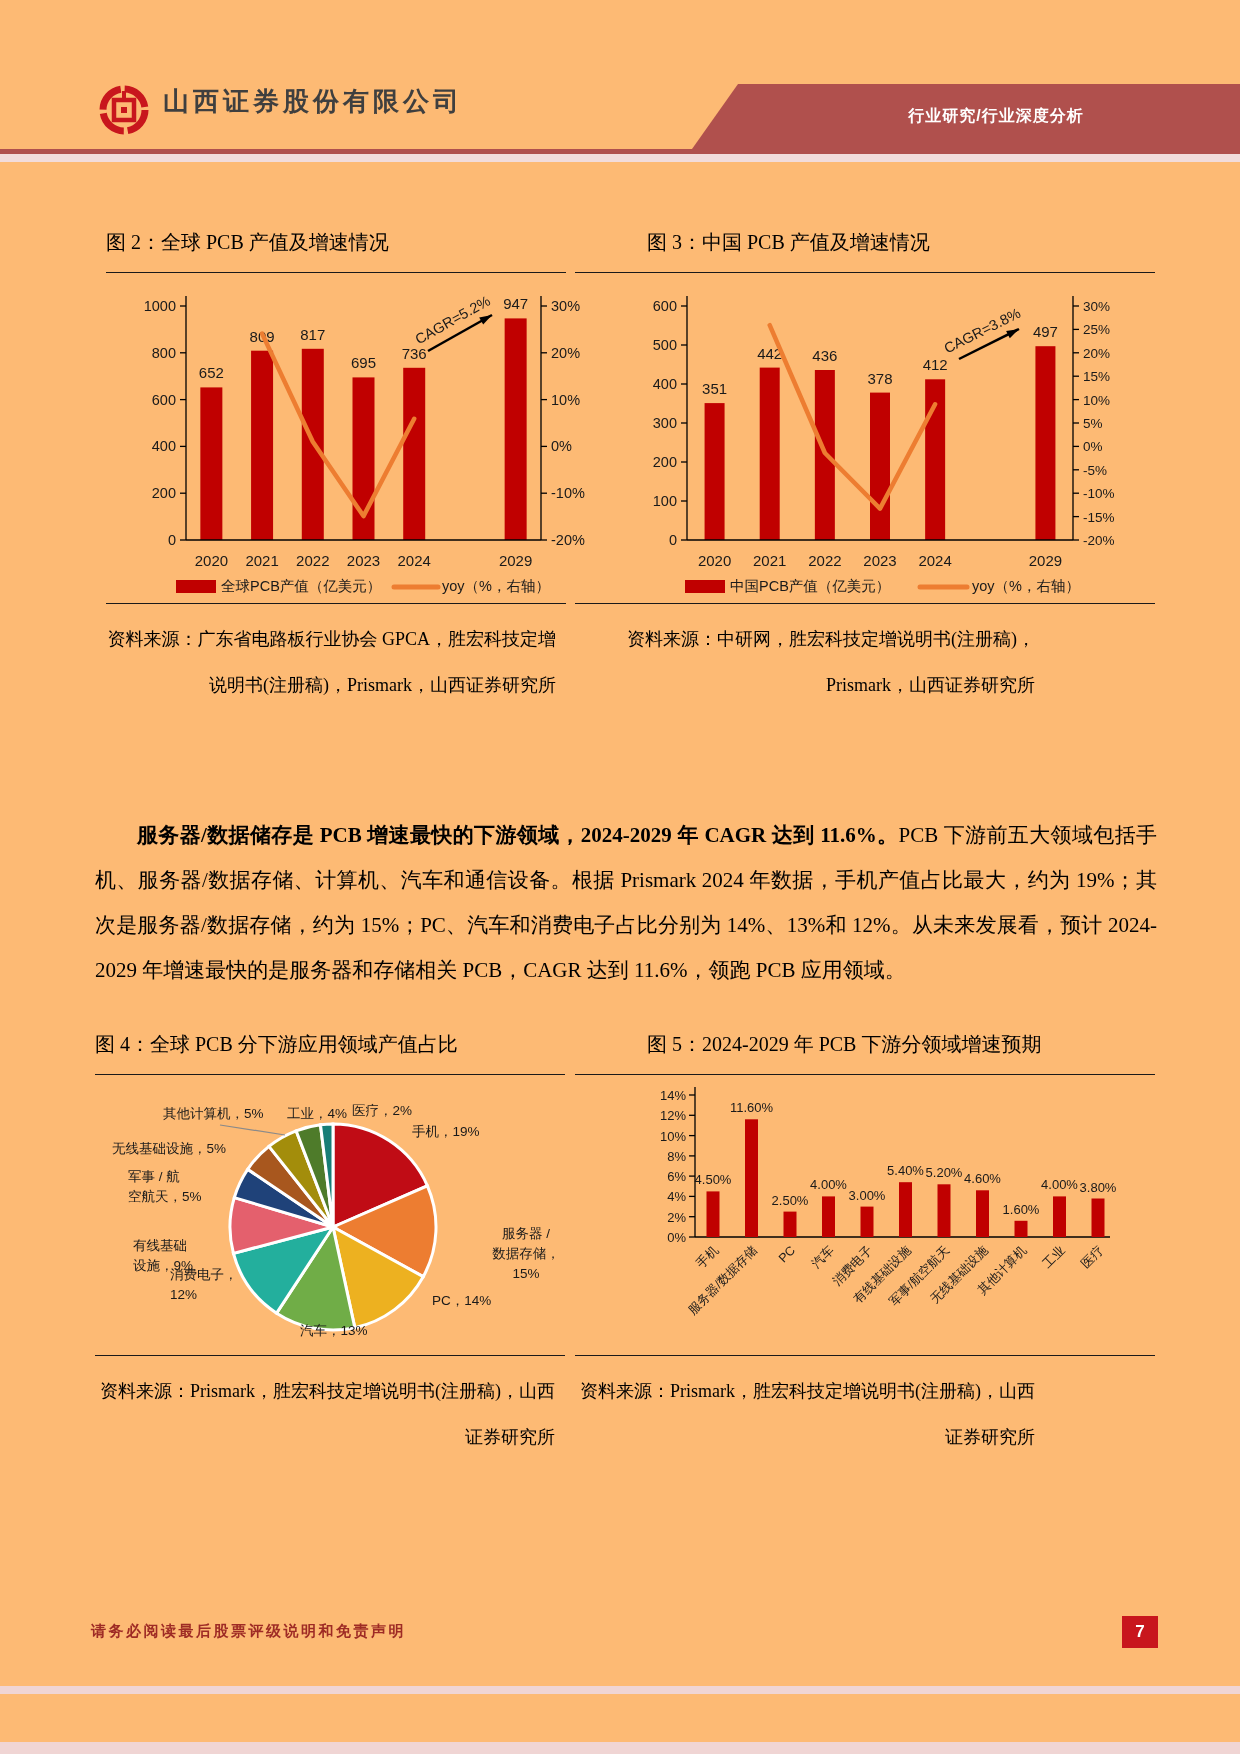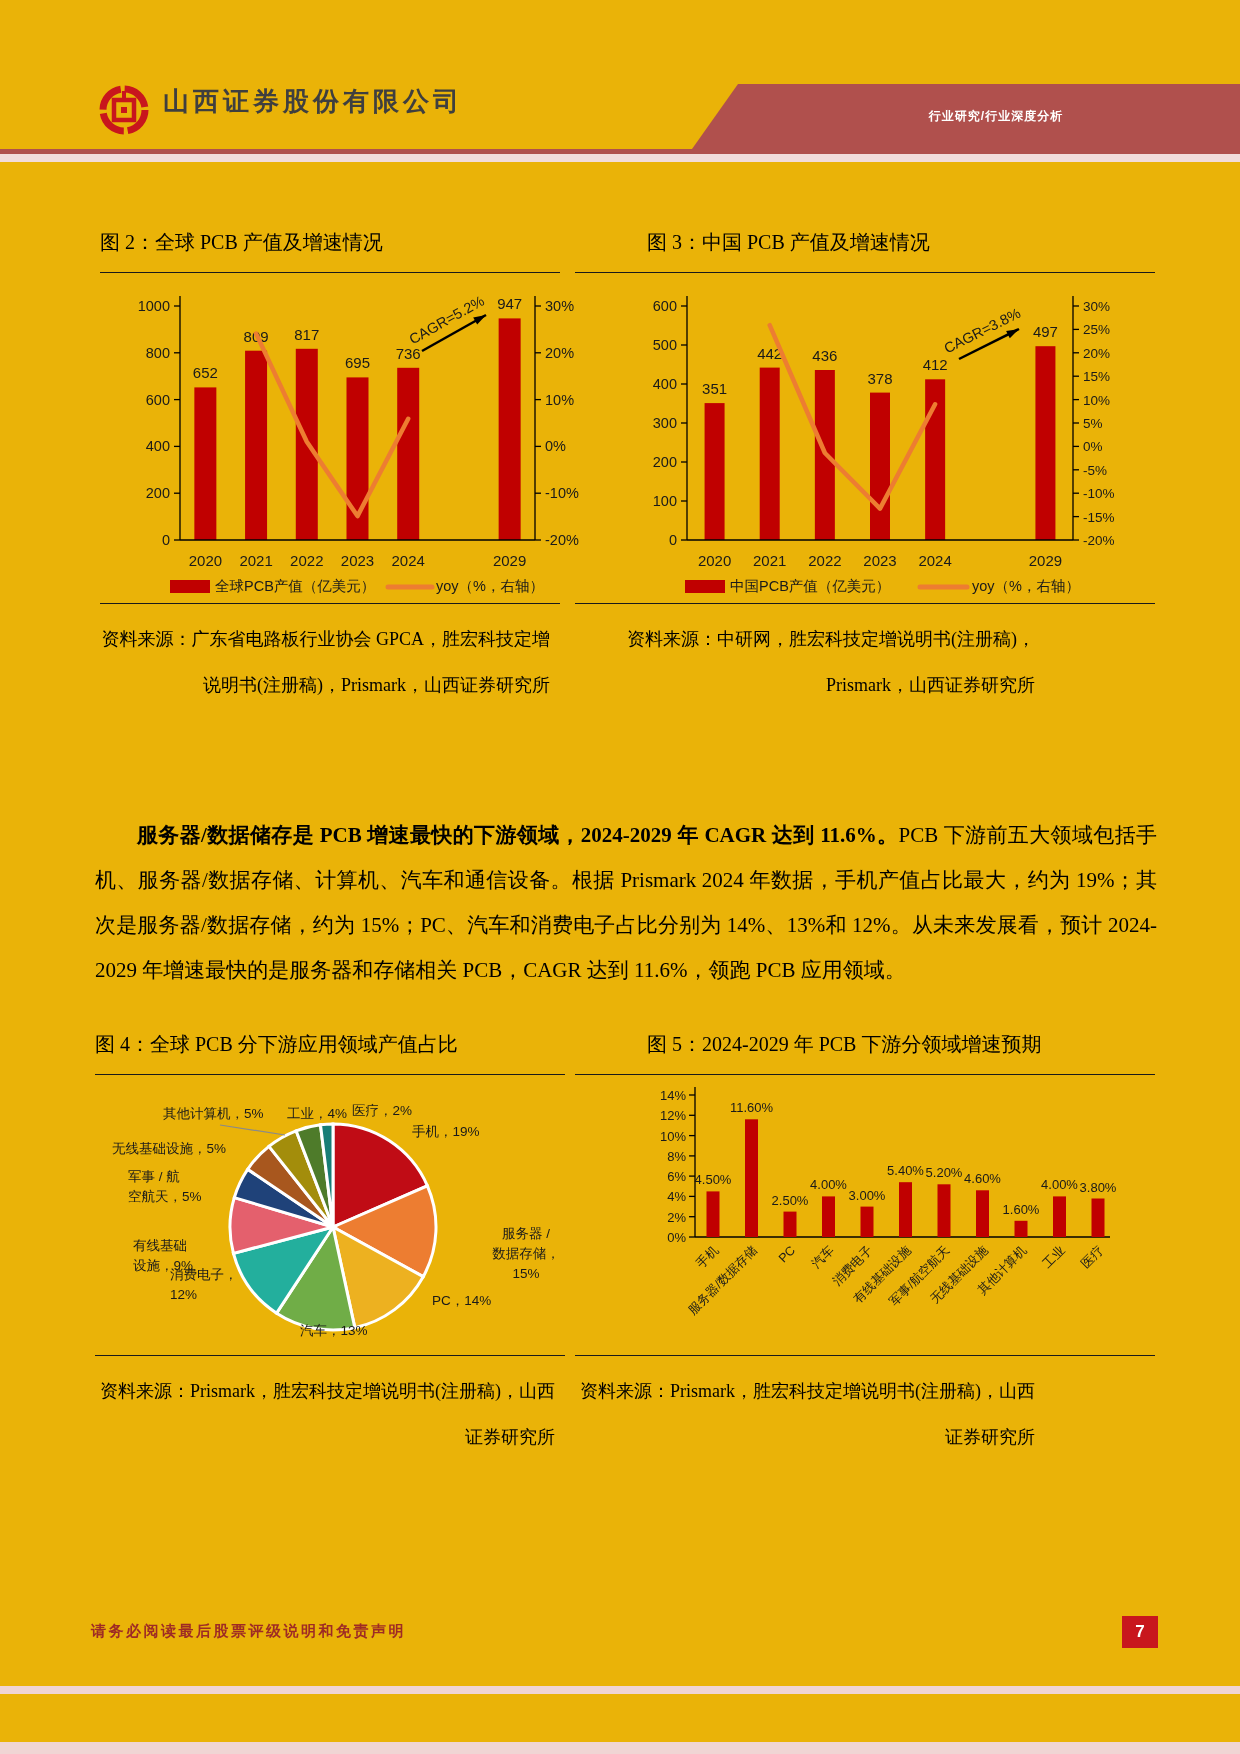"山西证券股份有限公司" .page { background: #eab308 -> #fdba74 }
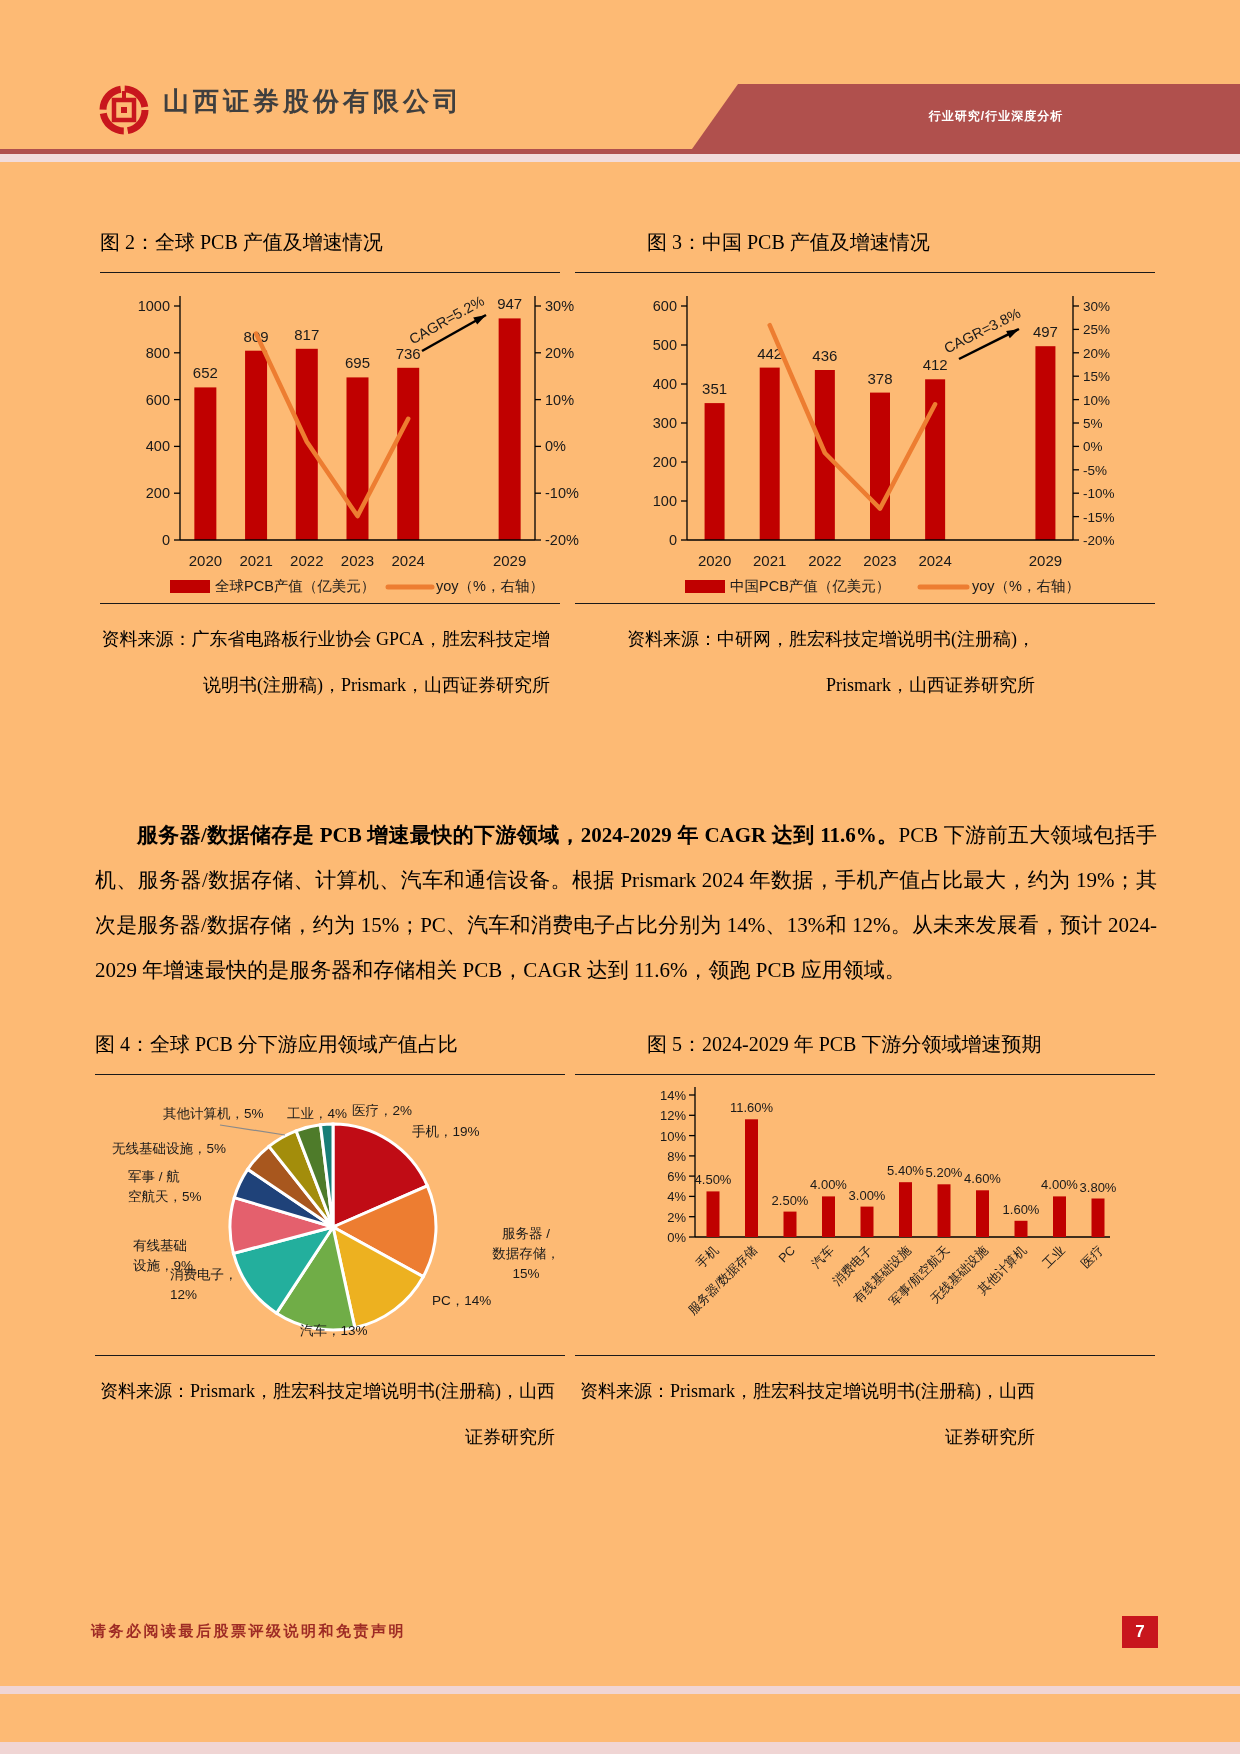"行业研究/行业深度分析" .banner span { font-size: 12px -> 16px }
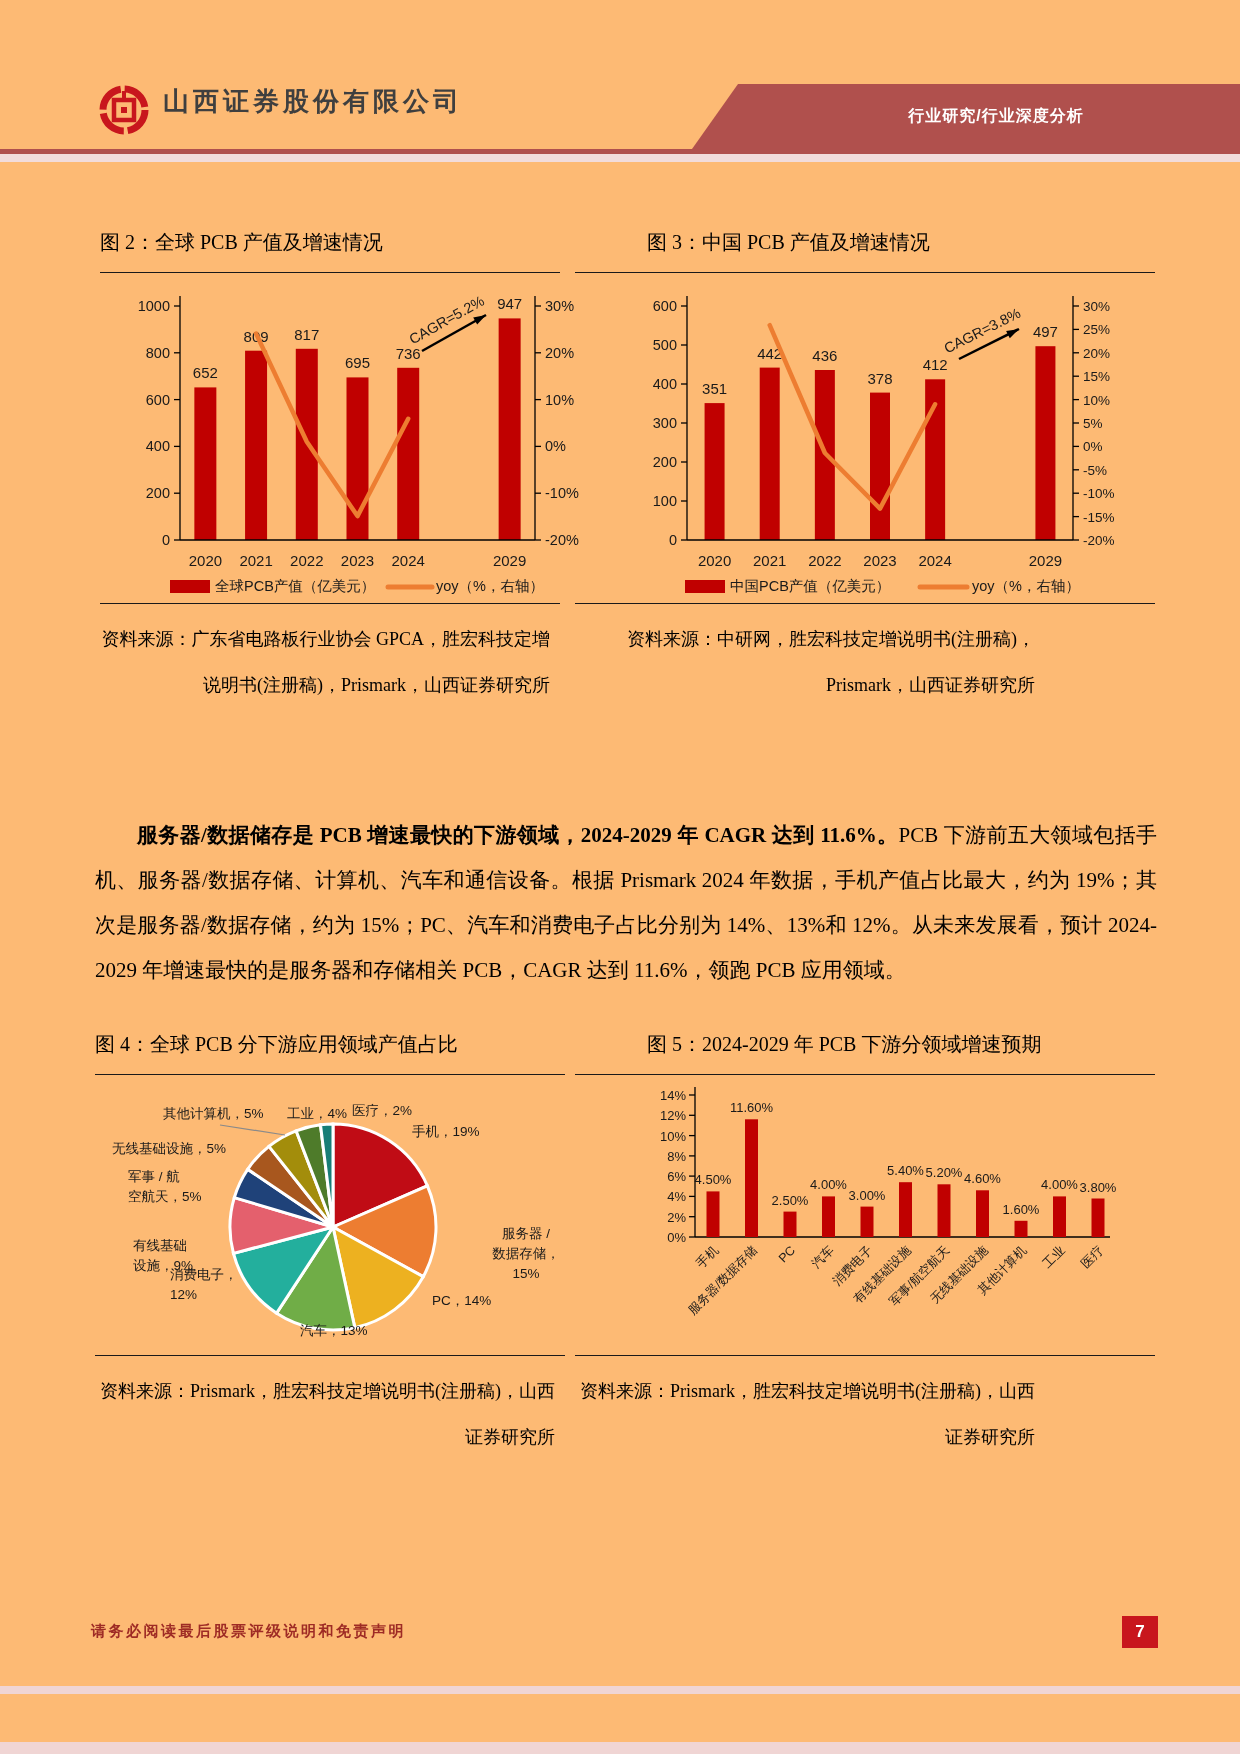"图 2：全球 PCB 产值及增速情况" div.fig { left: 100px -> 106px }
